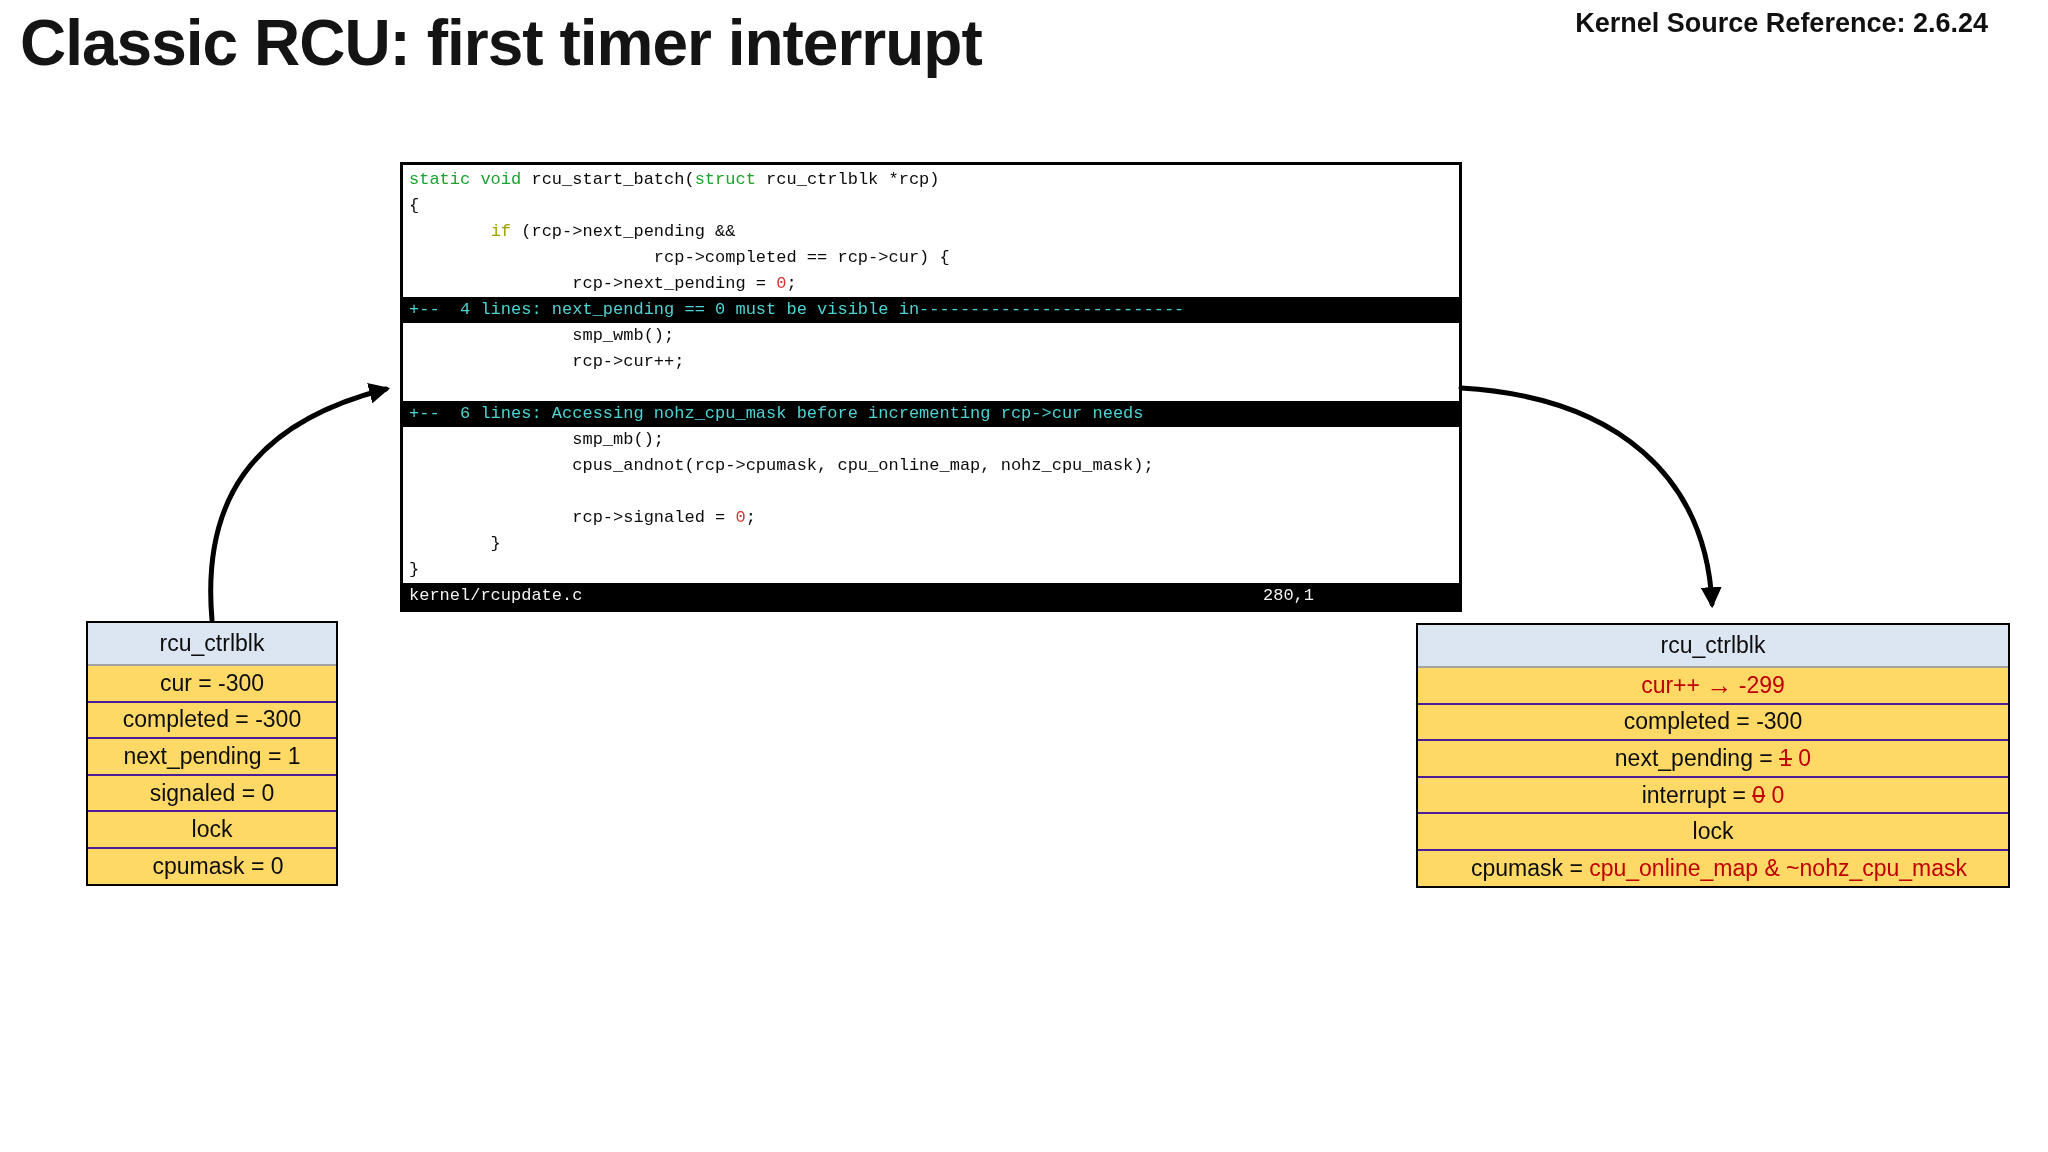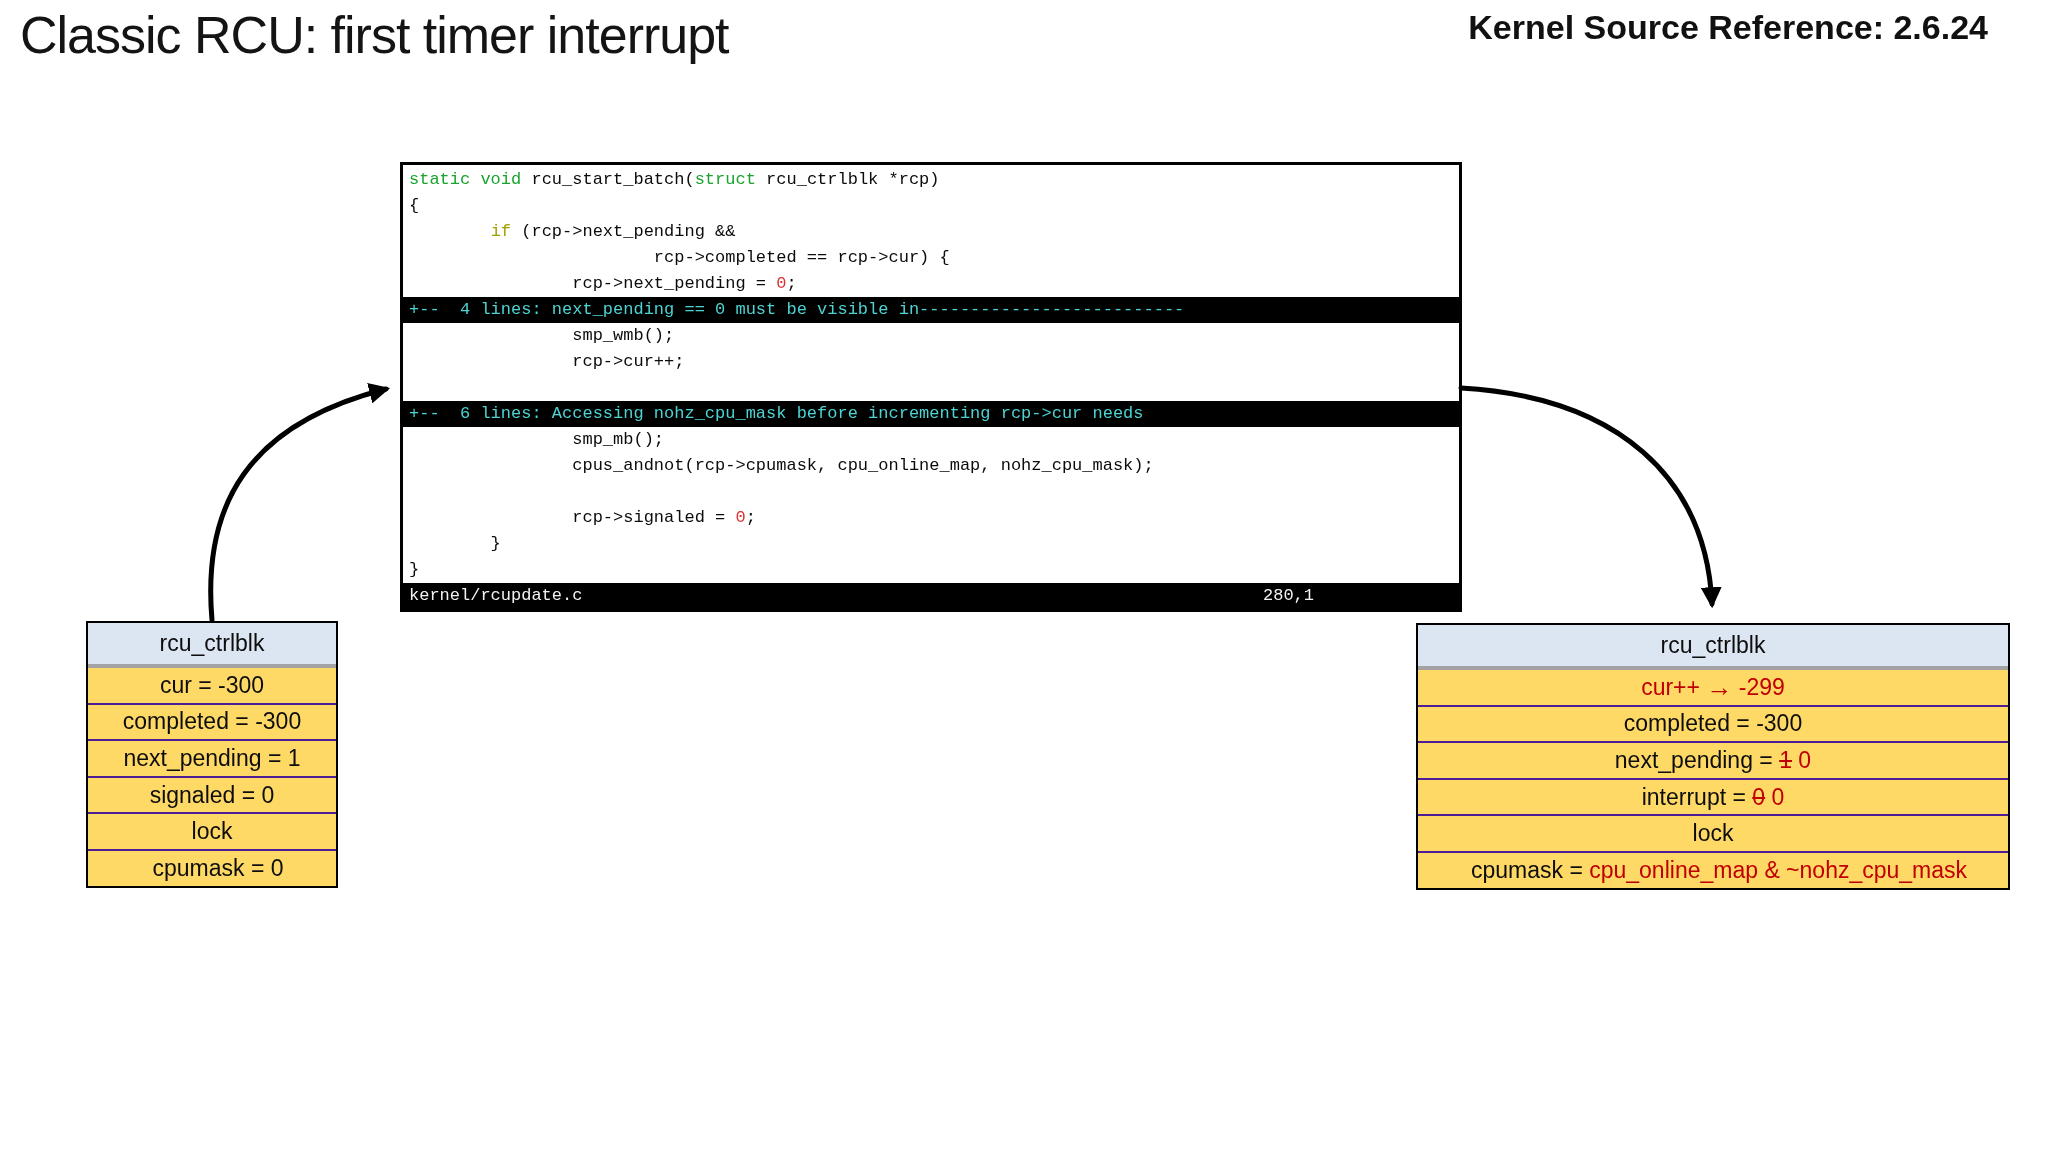"Classic RCU: first timer interrupt" .slide-title { font-size: 52px -> 64px; font-weight: 400 -> 700 }
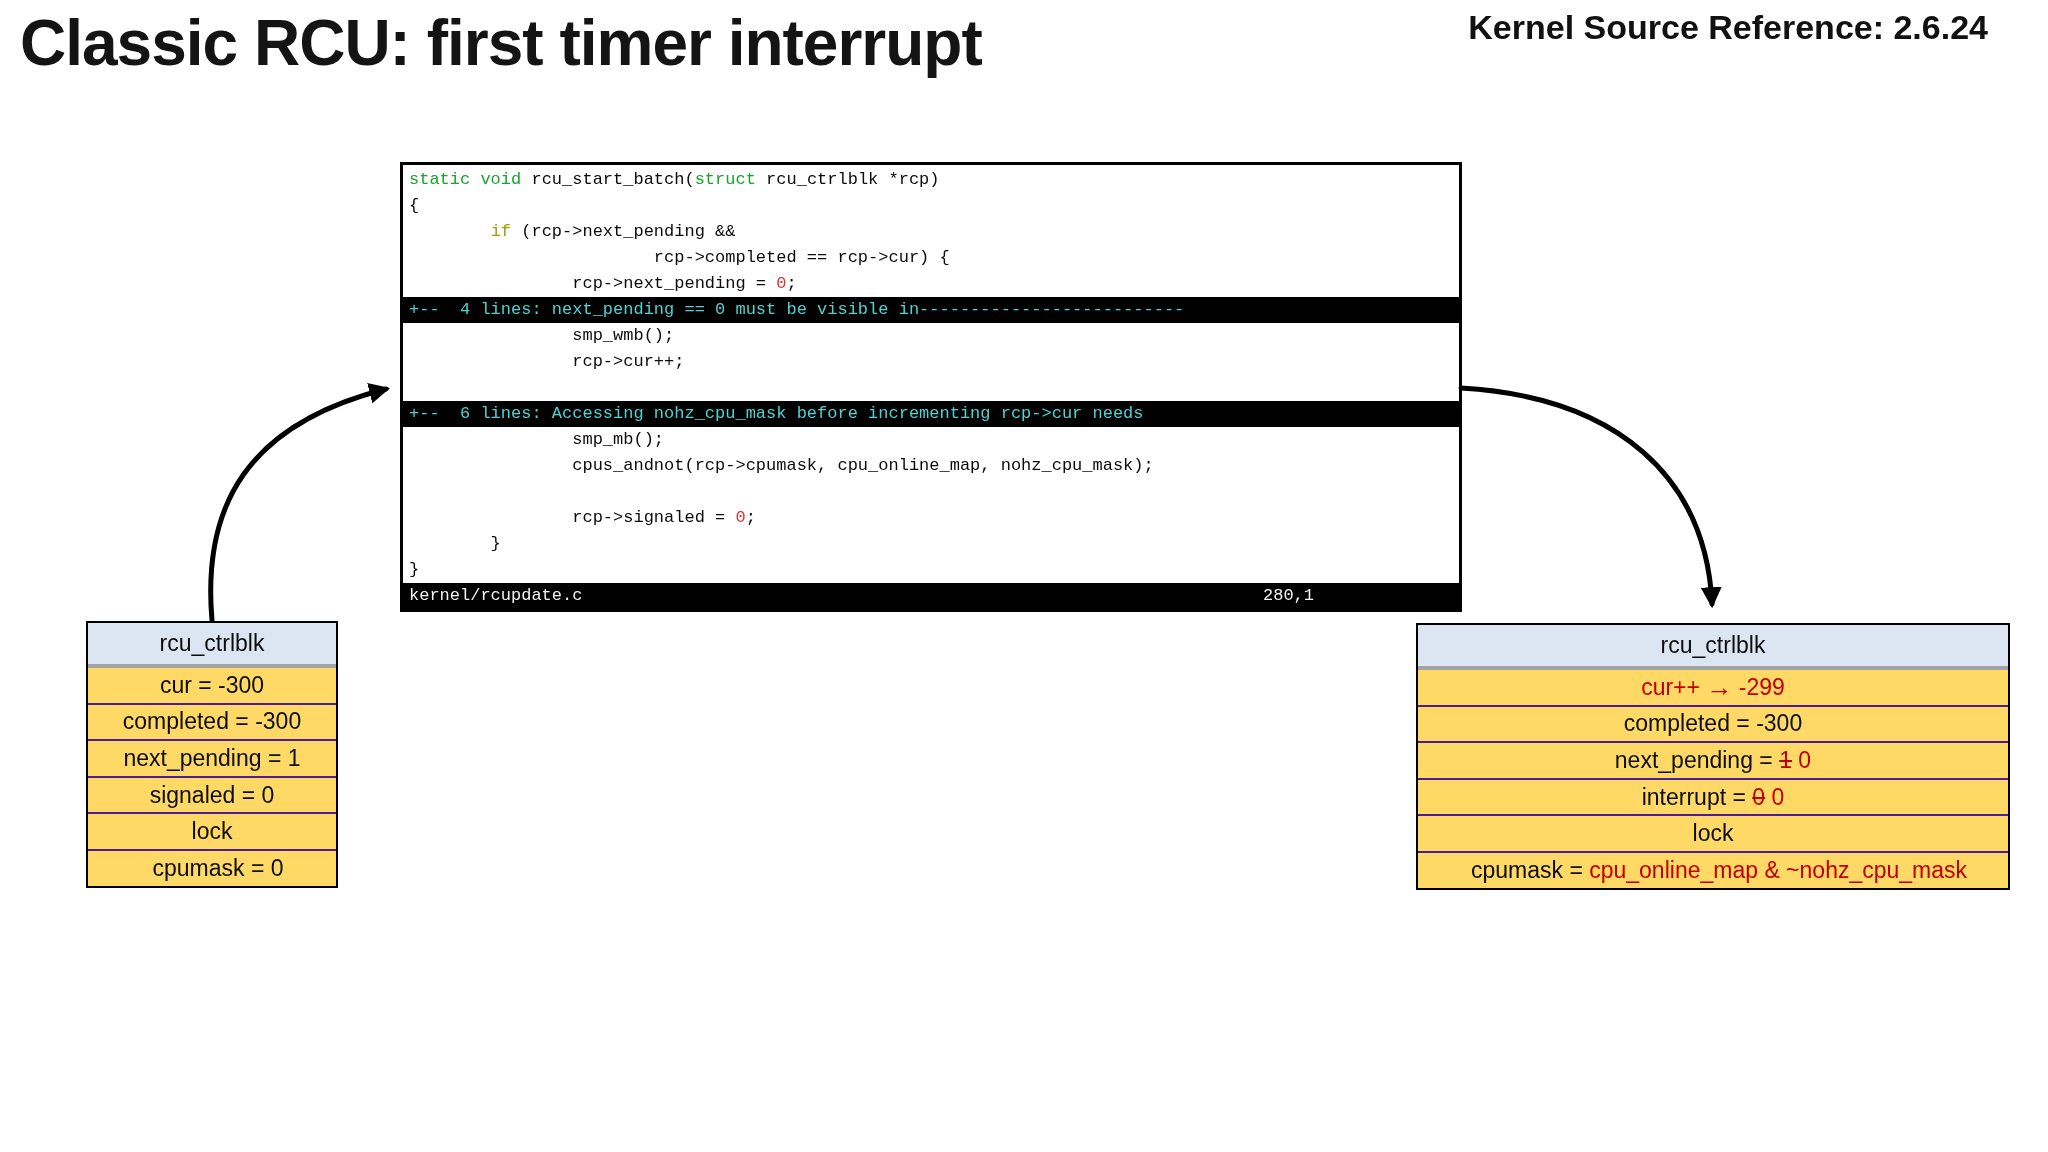"Kernel Source Reference: 2.6.24" .kernel-ref { font-size: 34px -> 27px }
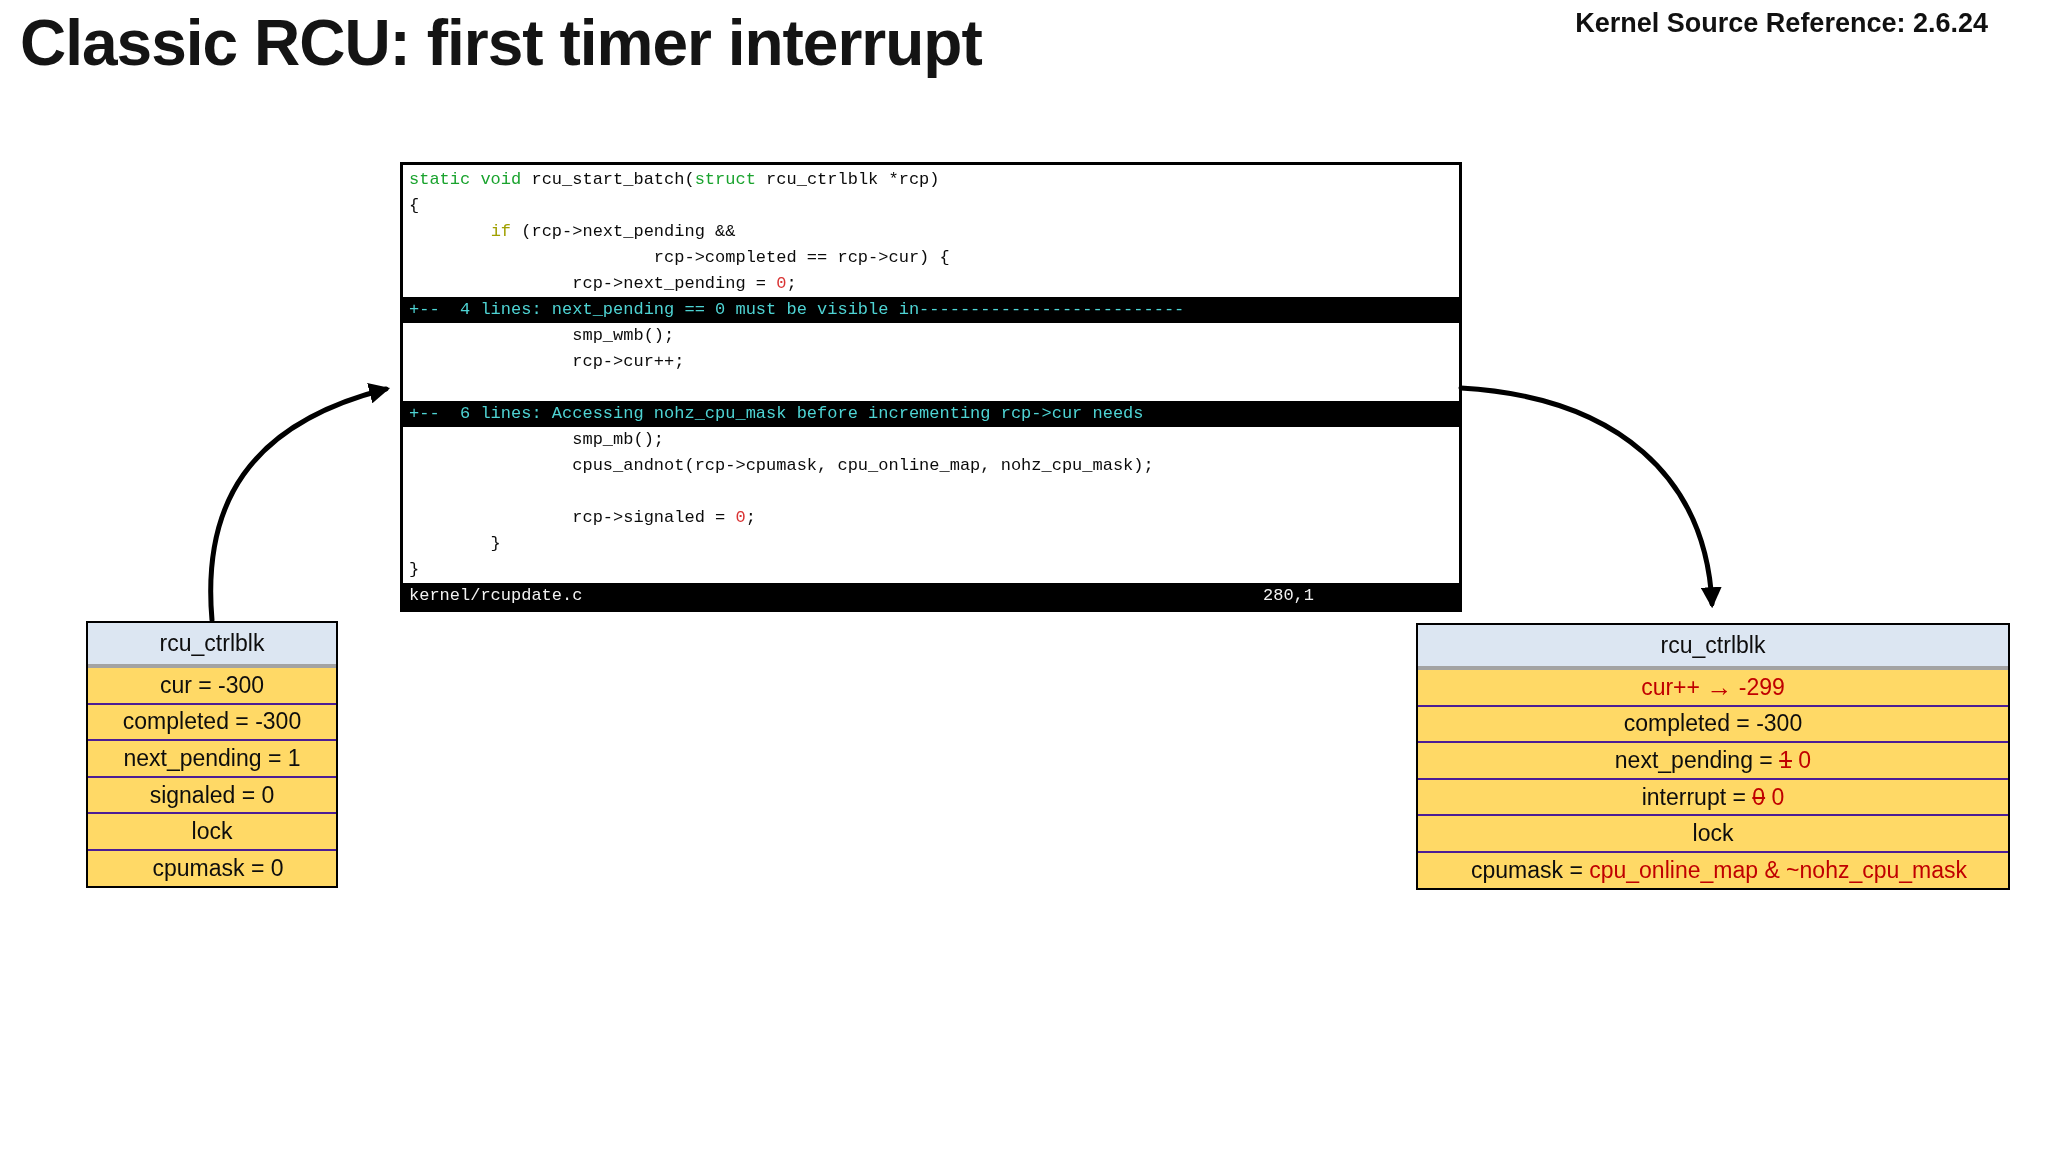"rcu_ctrlblk" .tbl .th { border-bottom: 4px solid #a3a3a3 -> 2px solid #a3a3a3 }
